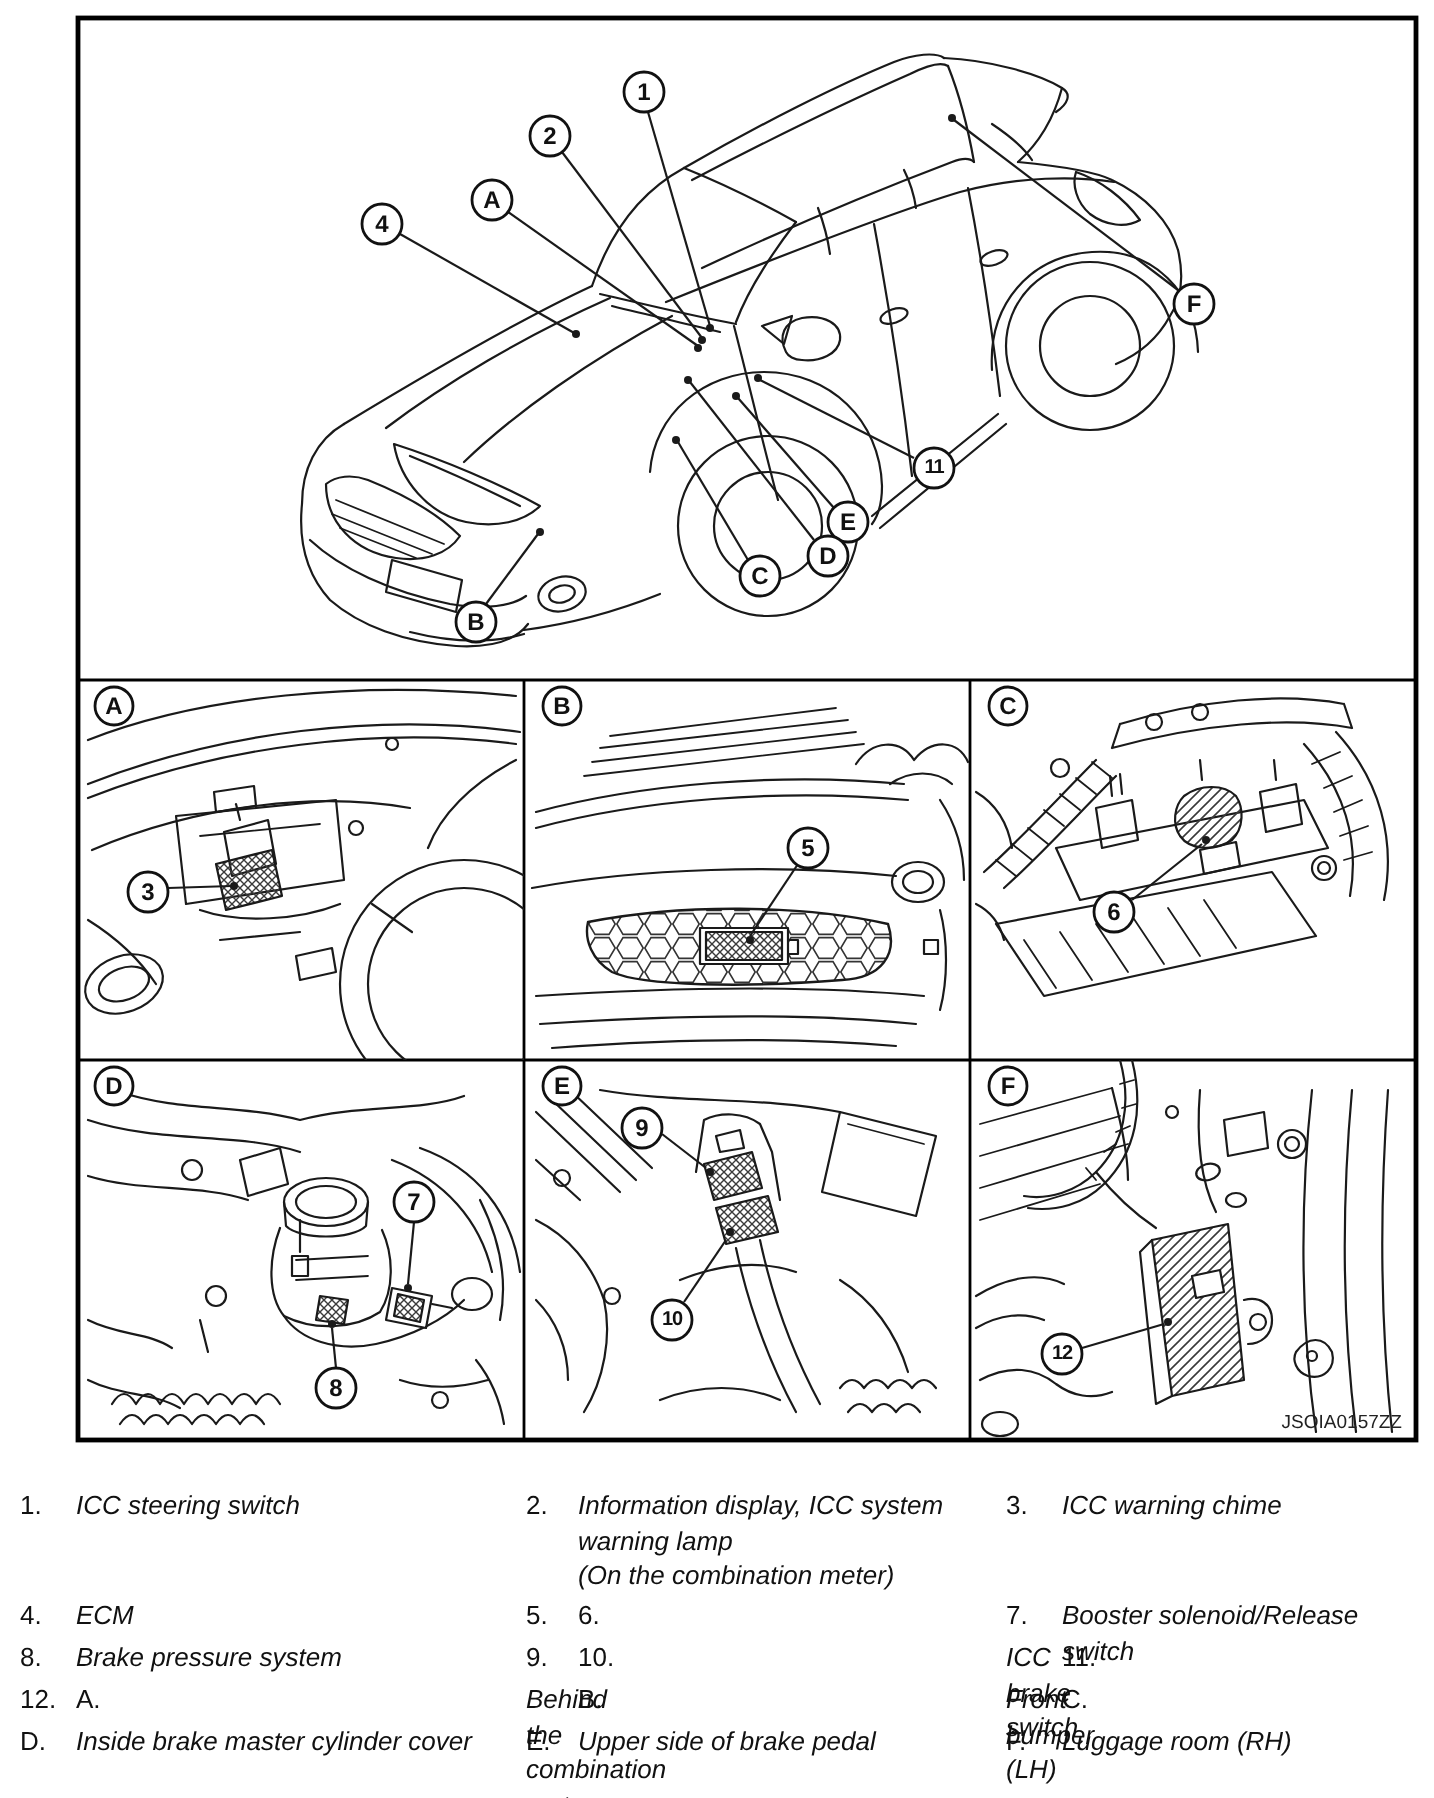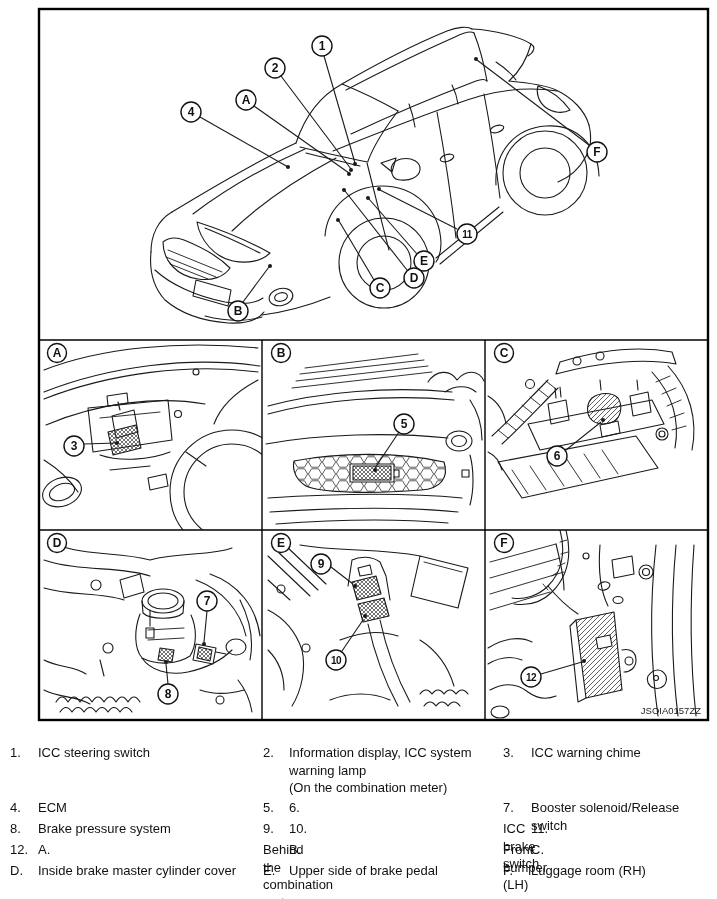"ICC steering switch" .ltxt { font-style: none -> italic }
